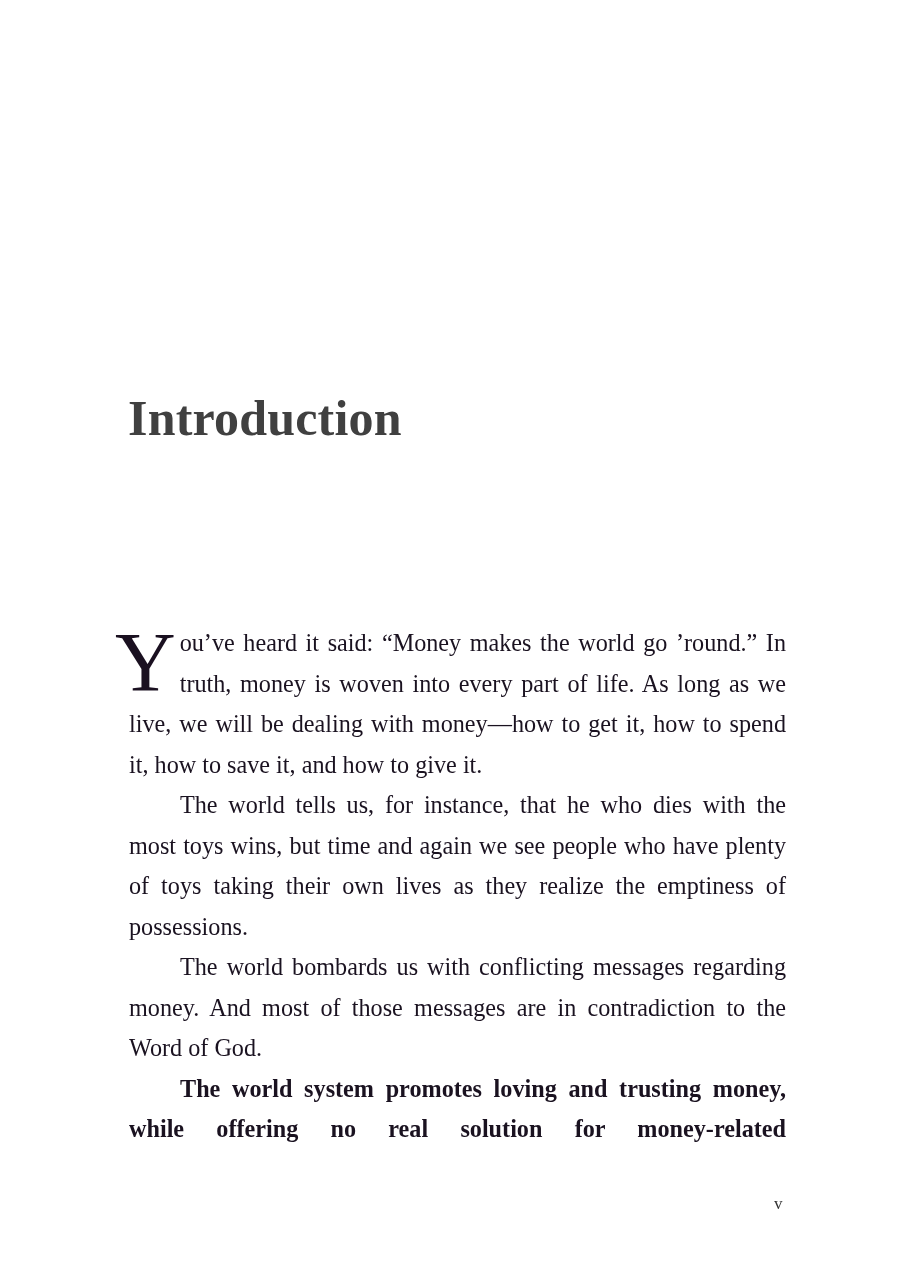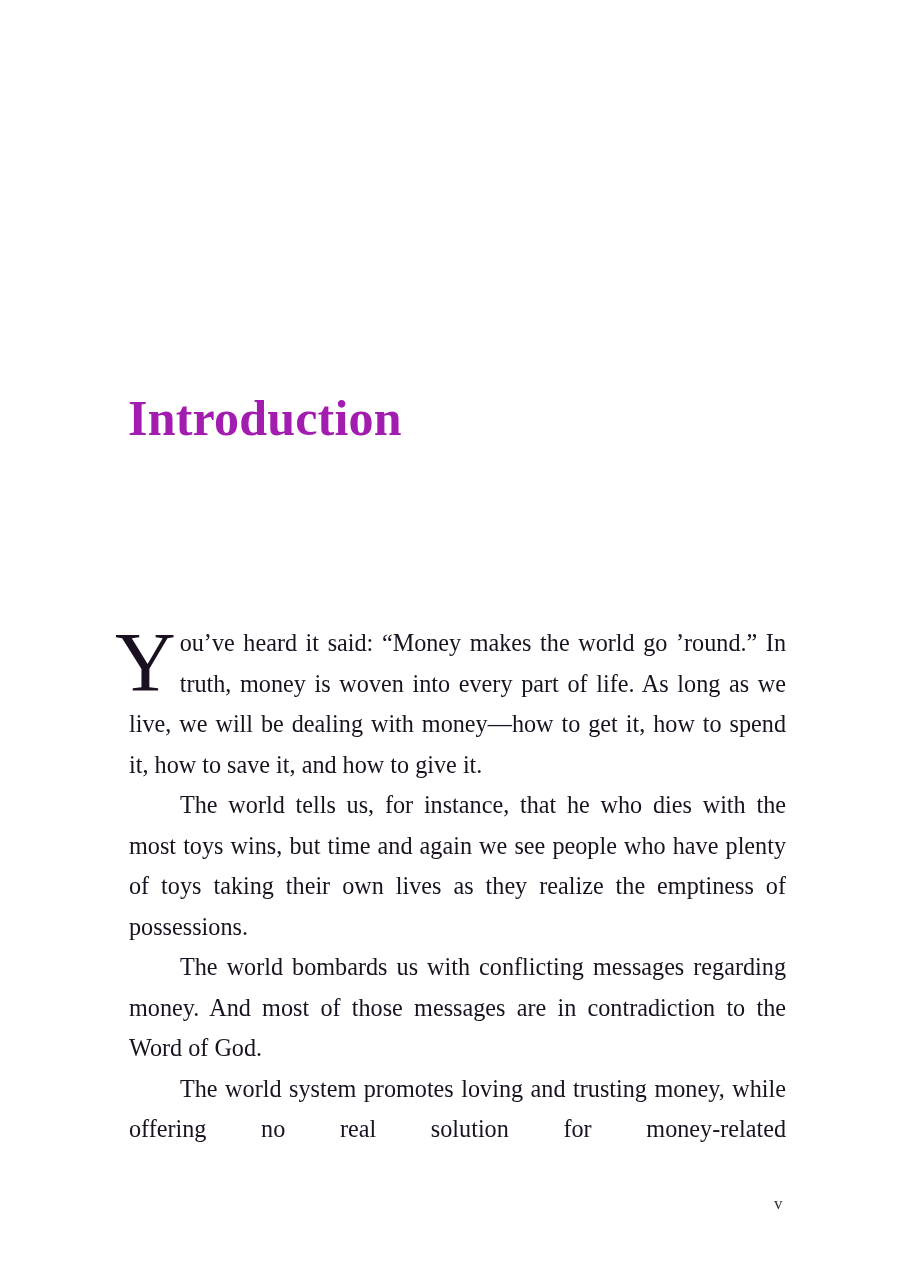"Introduction" .chapter-title { color: #a21caf -> #404040 }
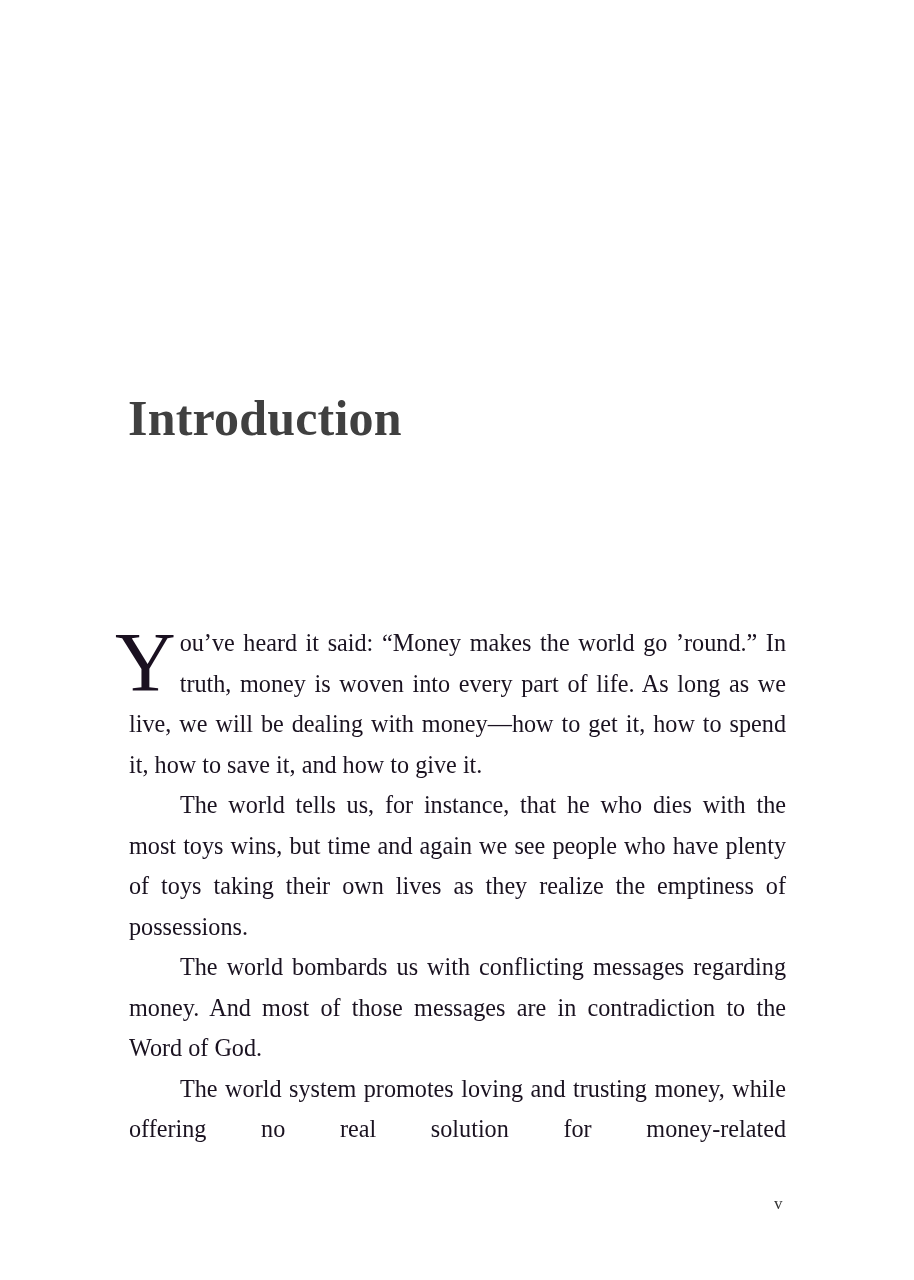"The world system promotes loving" .last-line-justify { font-weight: none -> bold }
